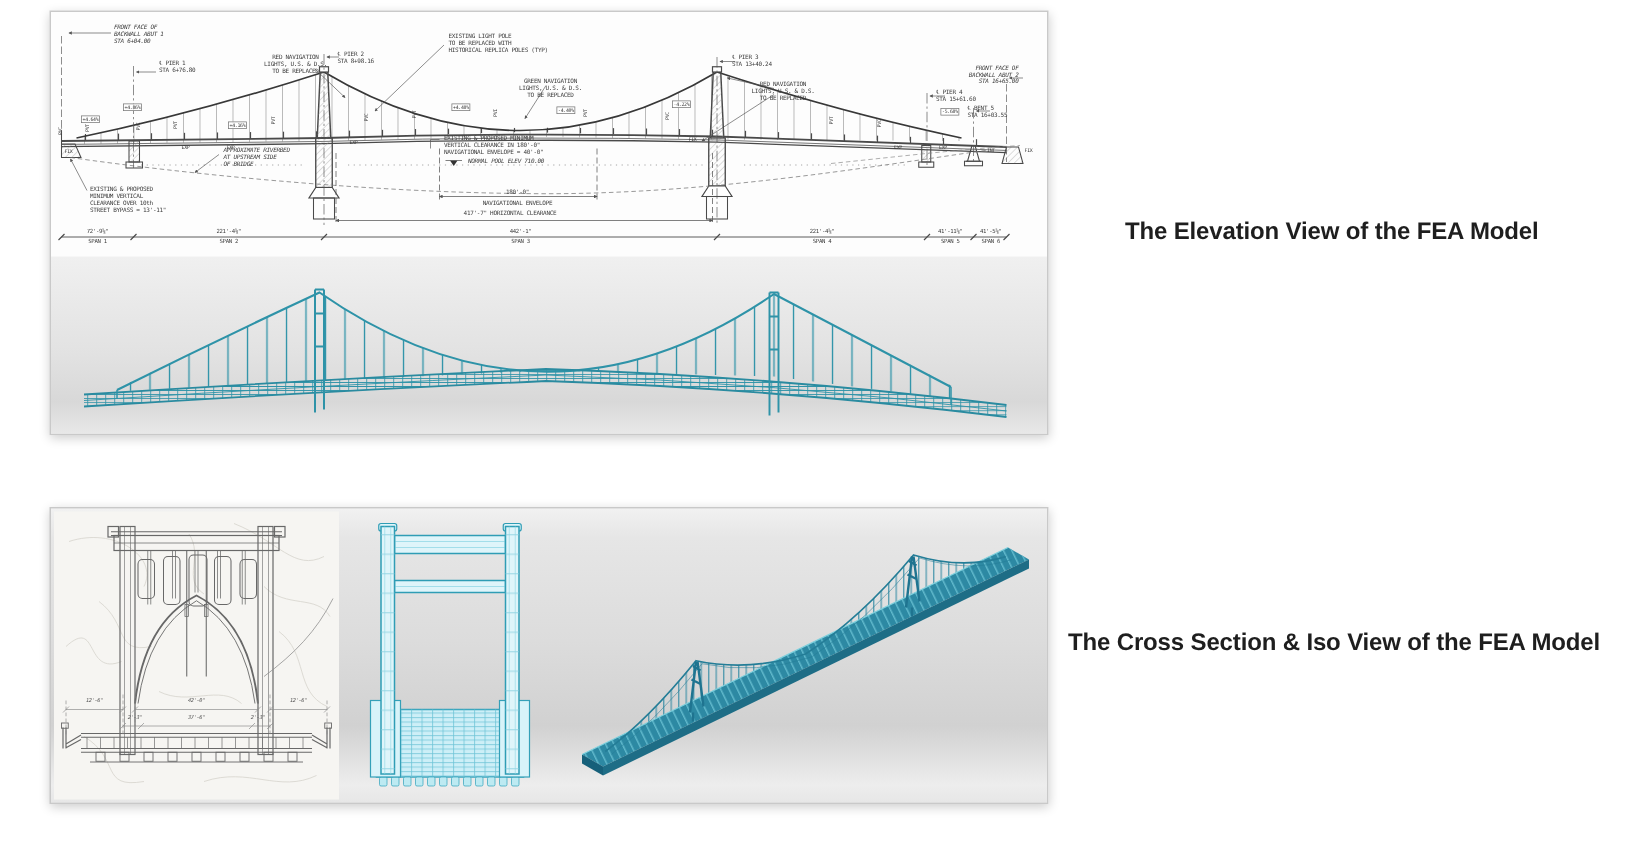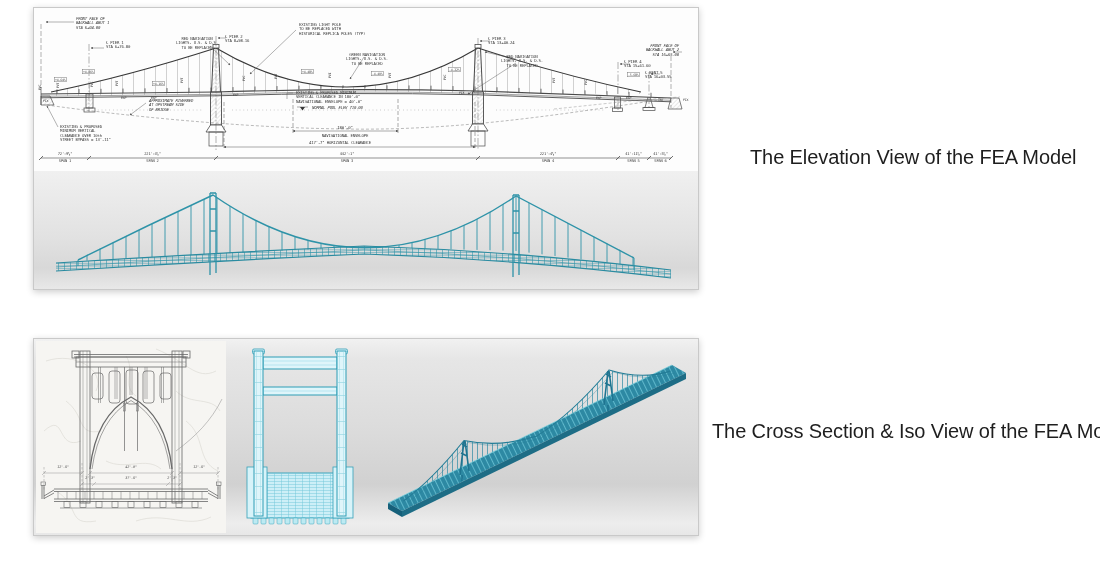"The Elevation View of the" .caption { font-size: 20px -> 16px; font-weight: 400 -> 700 }
